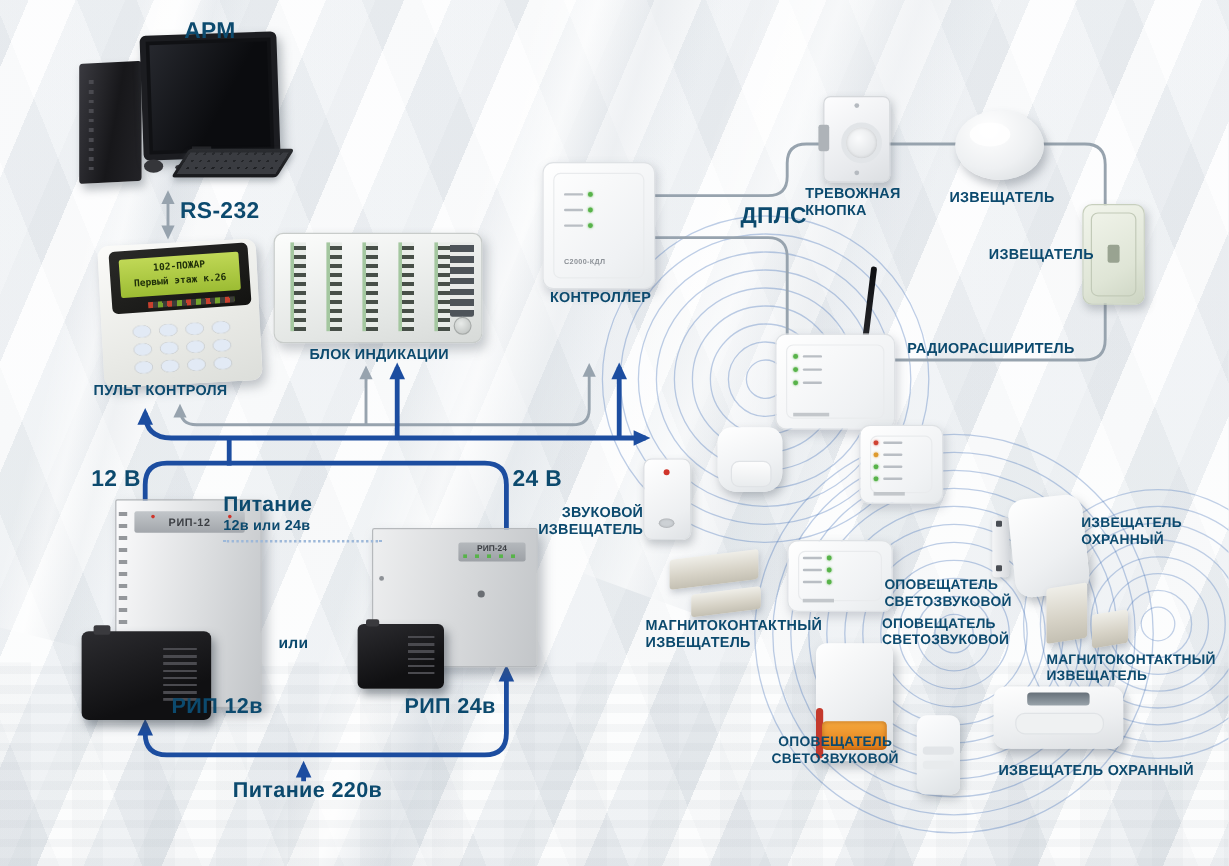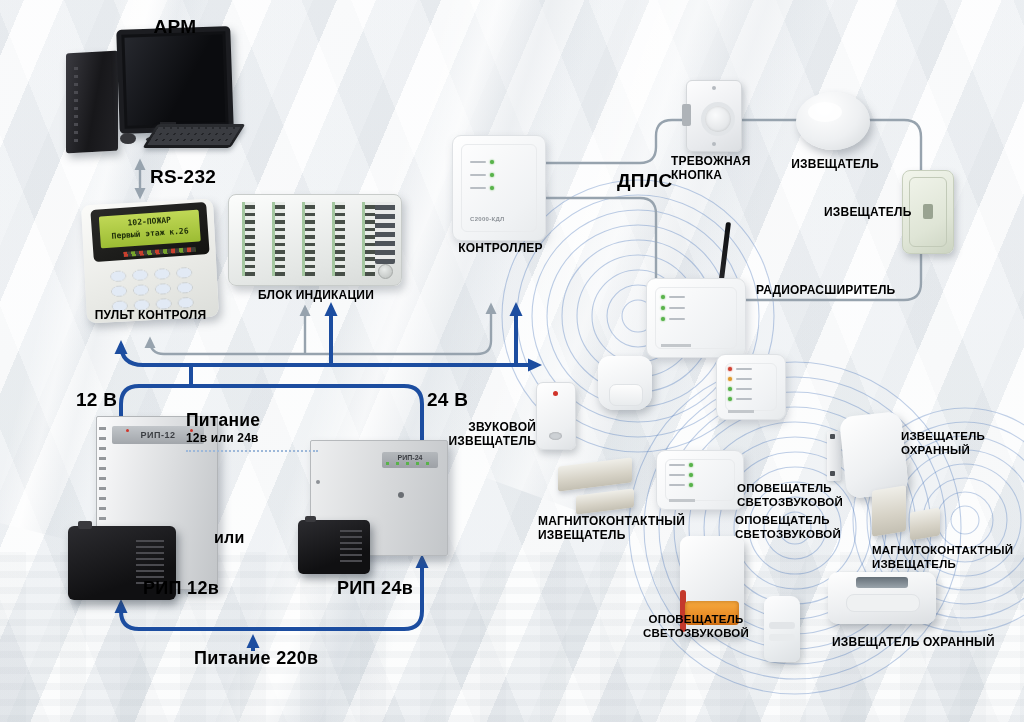"АРМ" .lbl { color: #000000 -> #0c4a6e }
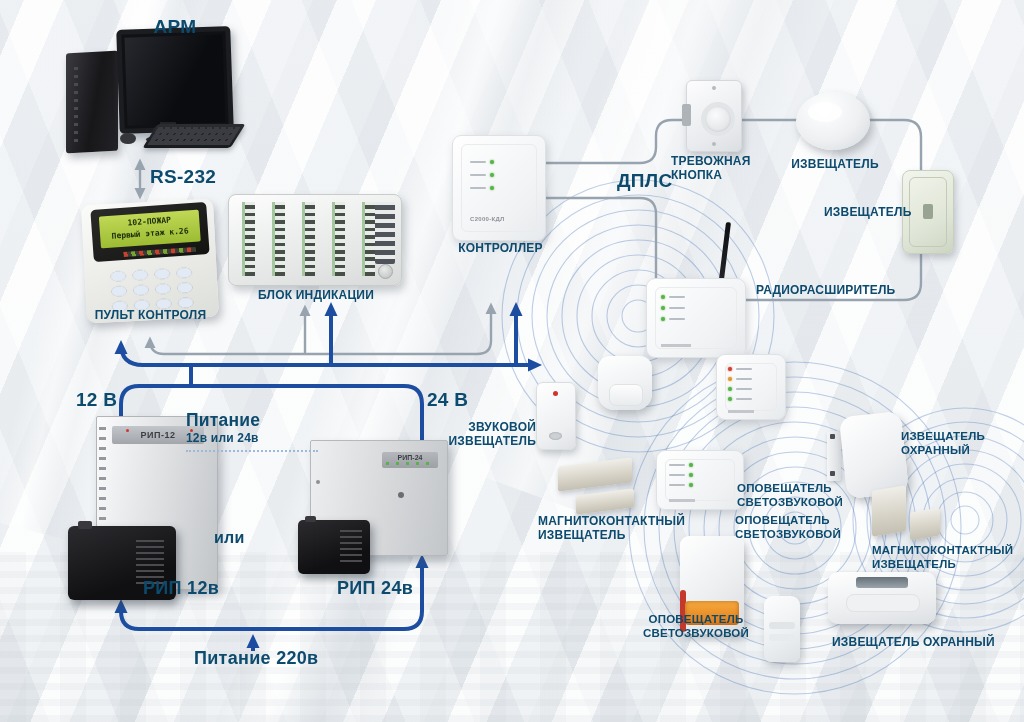"ПУЛЬТ КОНТРОЛЯ" div.lbl { text-align: center -> none; top: 308px -> 318px }
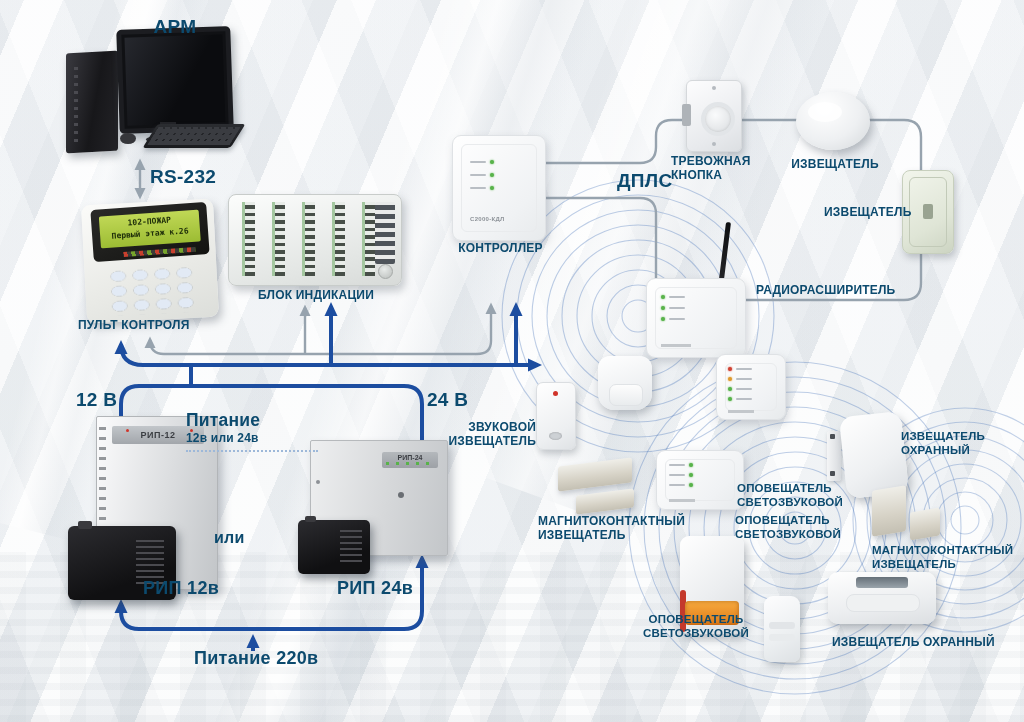"или" div.lbl { font-size: 16px -> 13px; left: 214px -> 232px }
